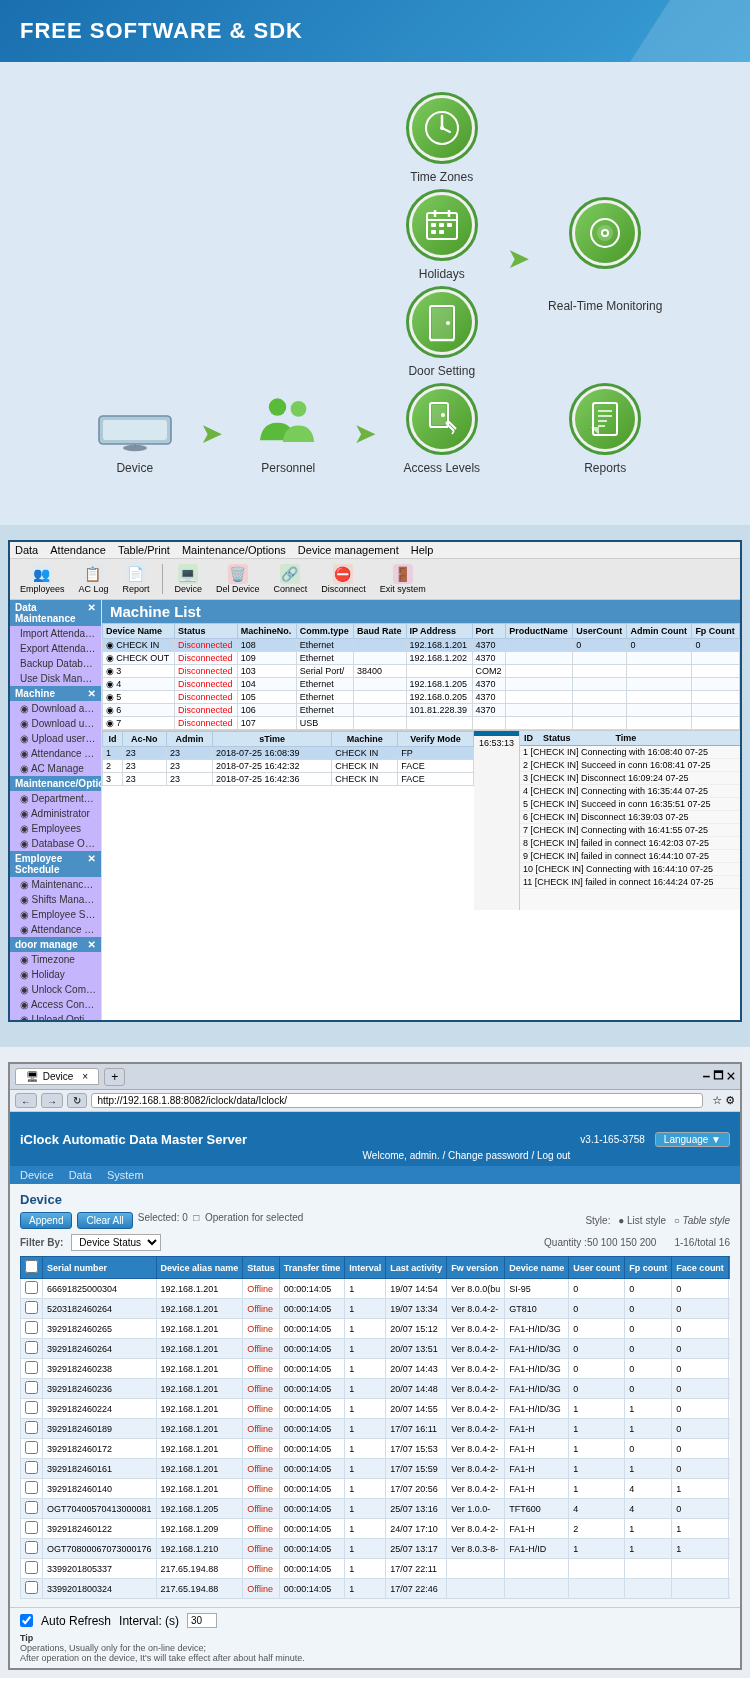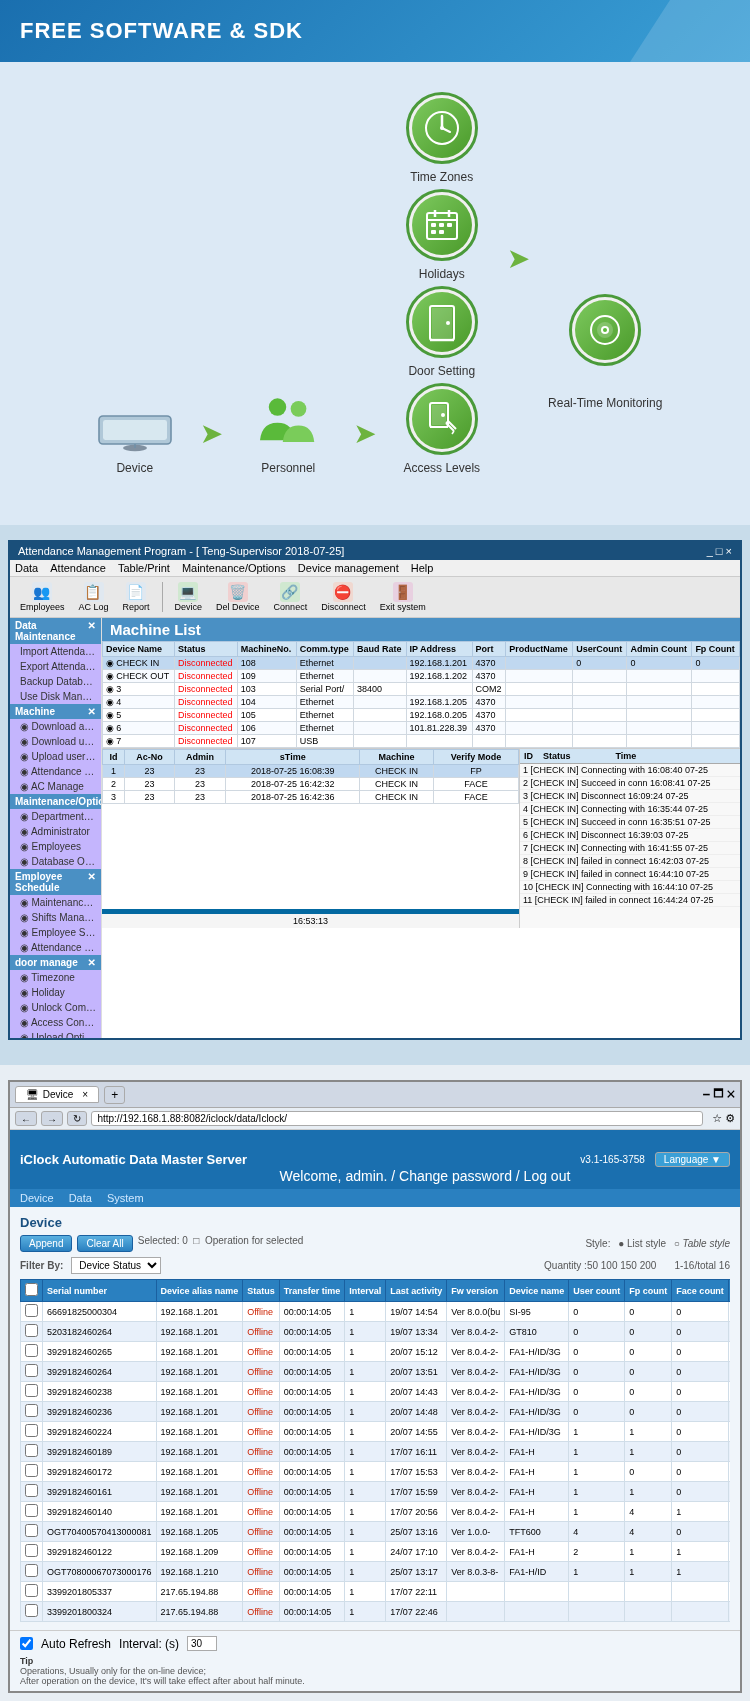"Reports" div.diagram-item { html: none -> <div> <div> <div> <svg> <rect></rect> <line></line> <line></line> <line></line> <line></line> <path></path> </svg> </div> </div> <span>Reports</span> </div> }
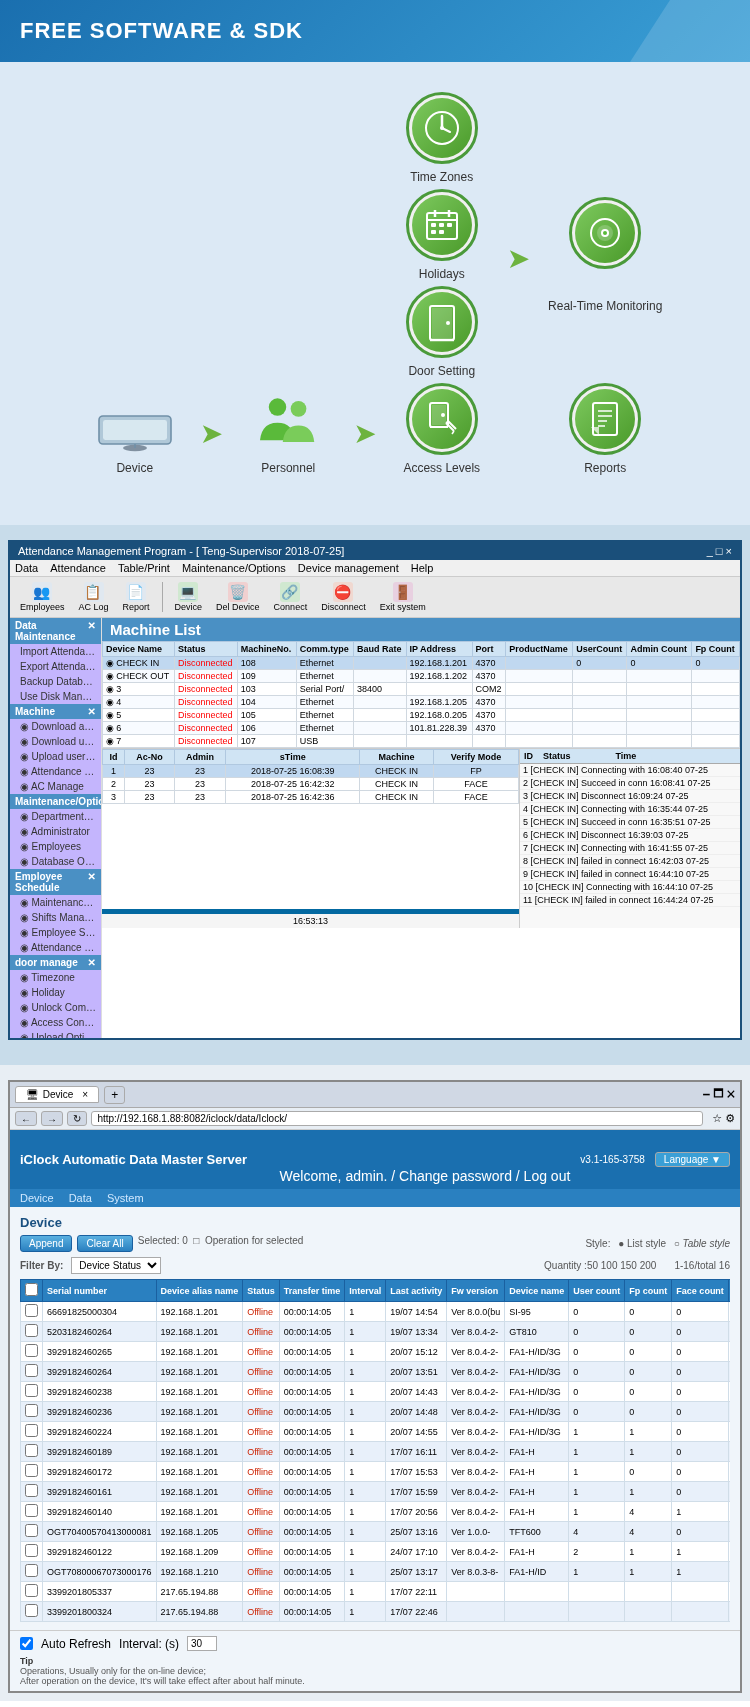"Attendance Management Program - [" div.screenshot-title-bar { html: <div> <span>Attendance Management Program - [ Teng-Supervisor 2018-07-25]</span> <span>_ □ ×</span> </div> -> none }
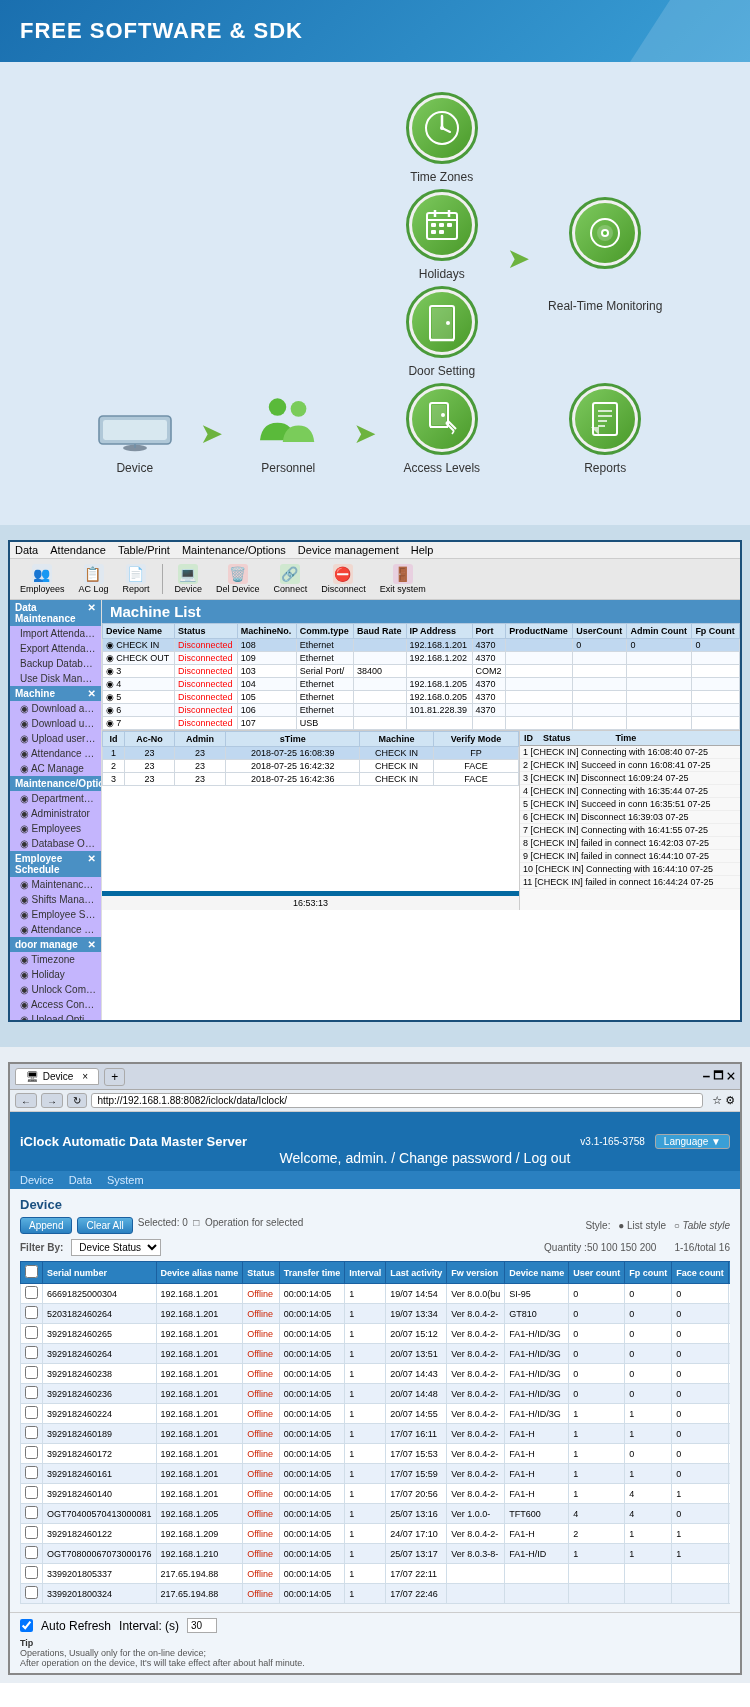"Id" .panel-left { flex-direction: column -> none; text-align: center -> none }
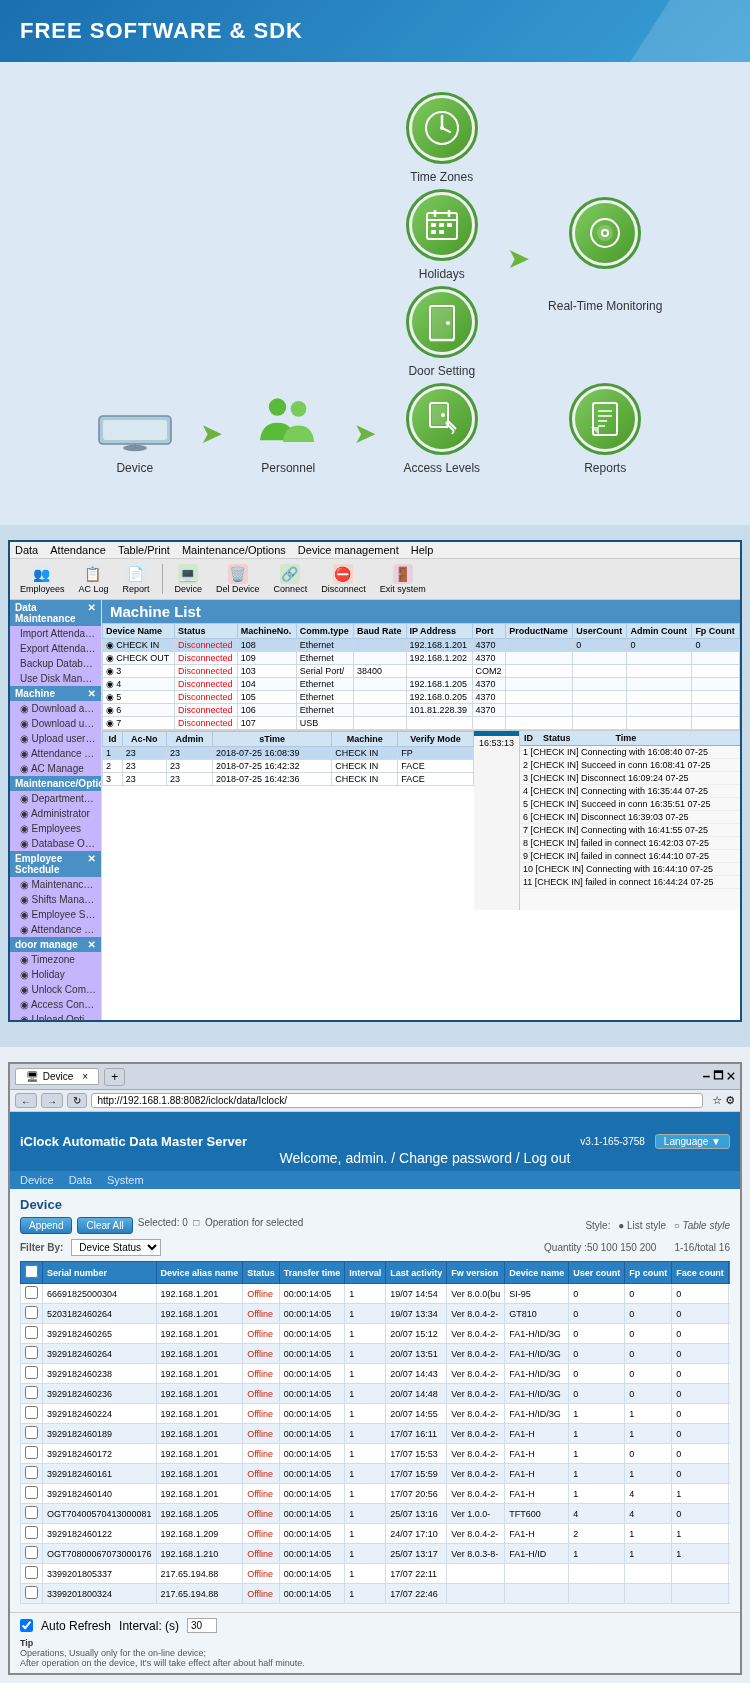"Welcome, admin. / Change password" span { font-size: 14px -> 10px }
